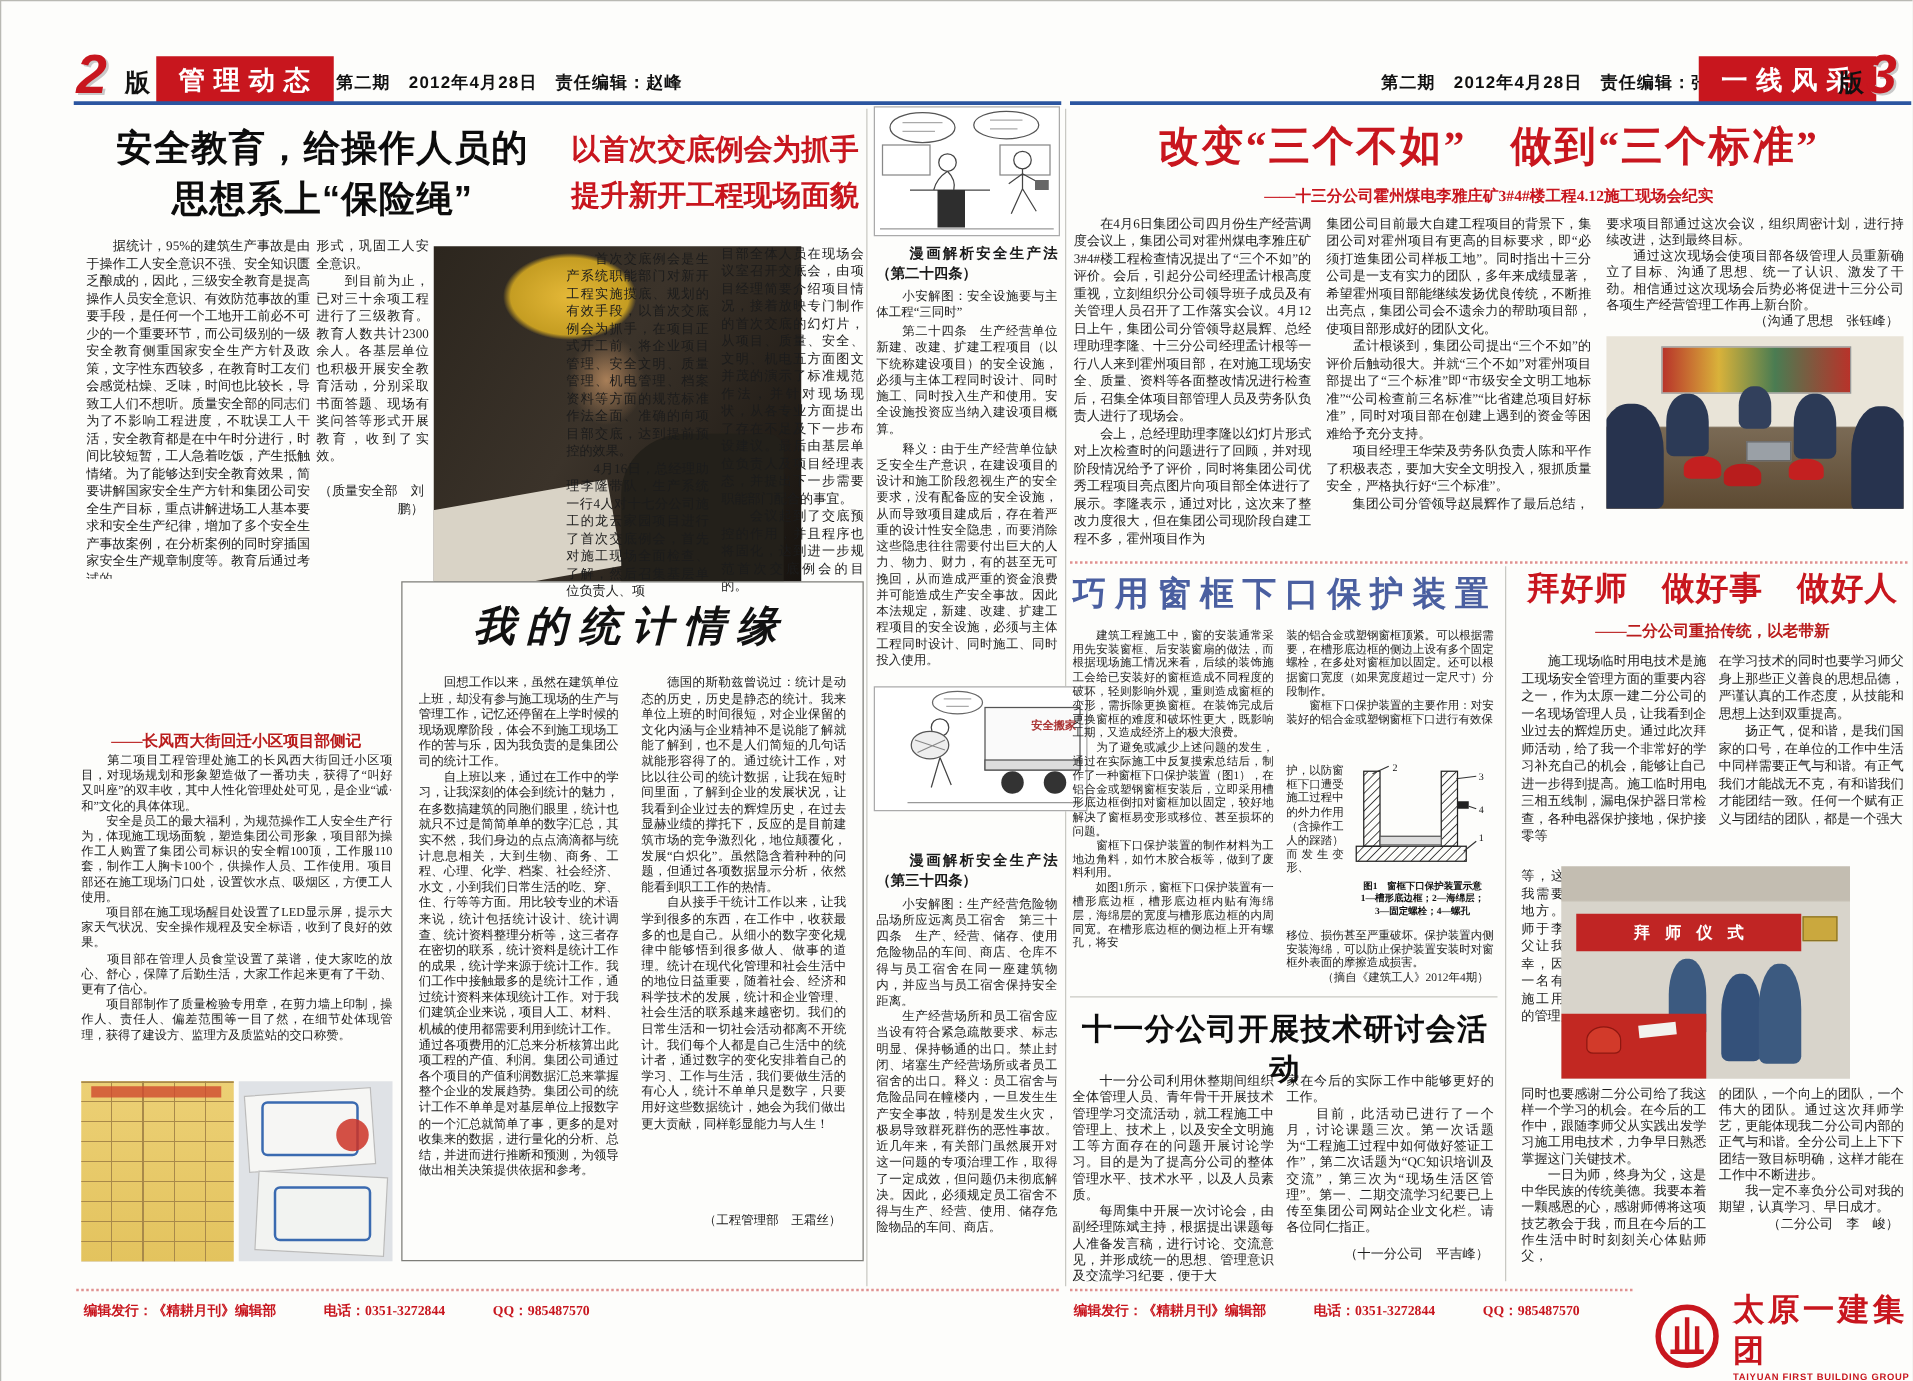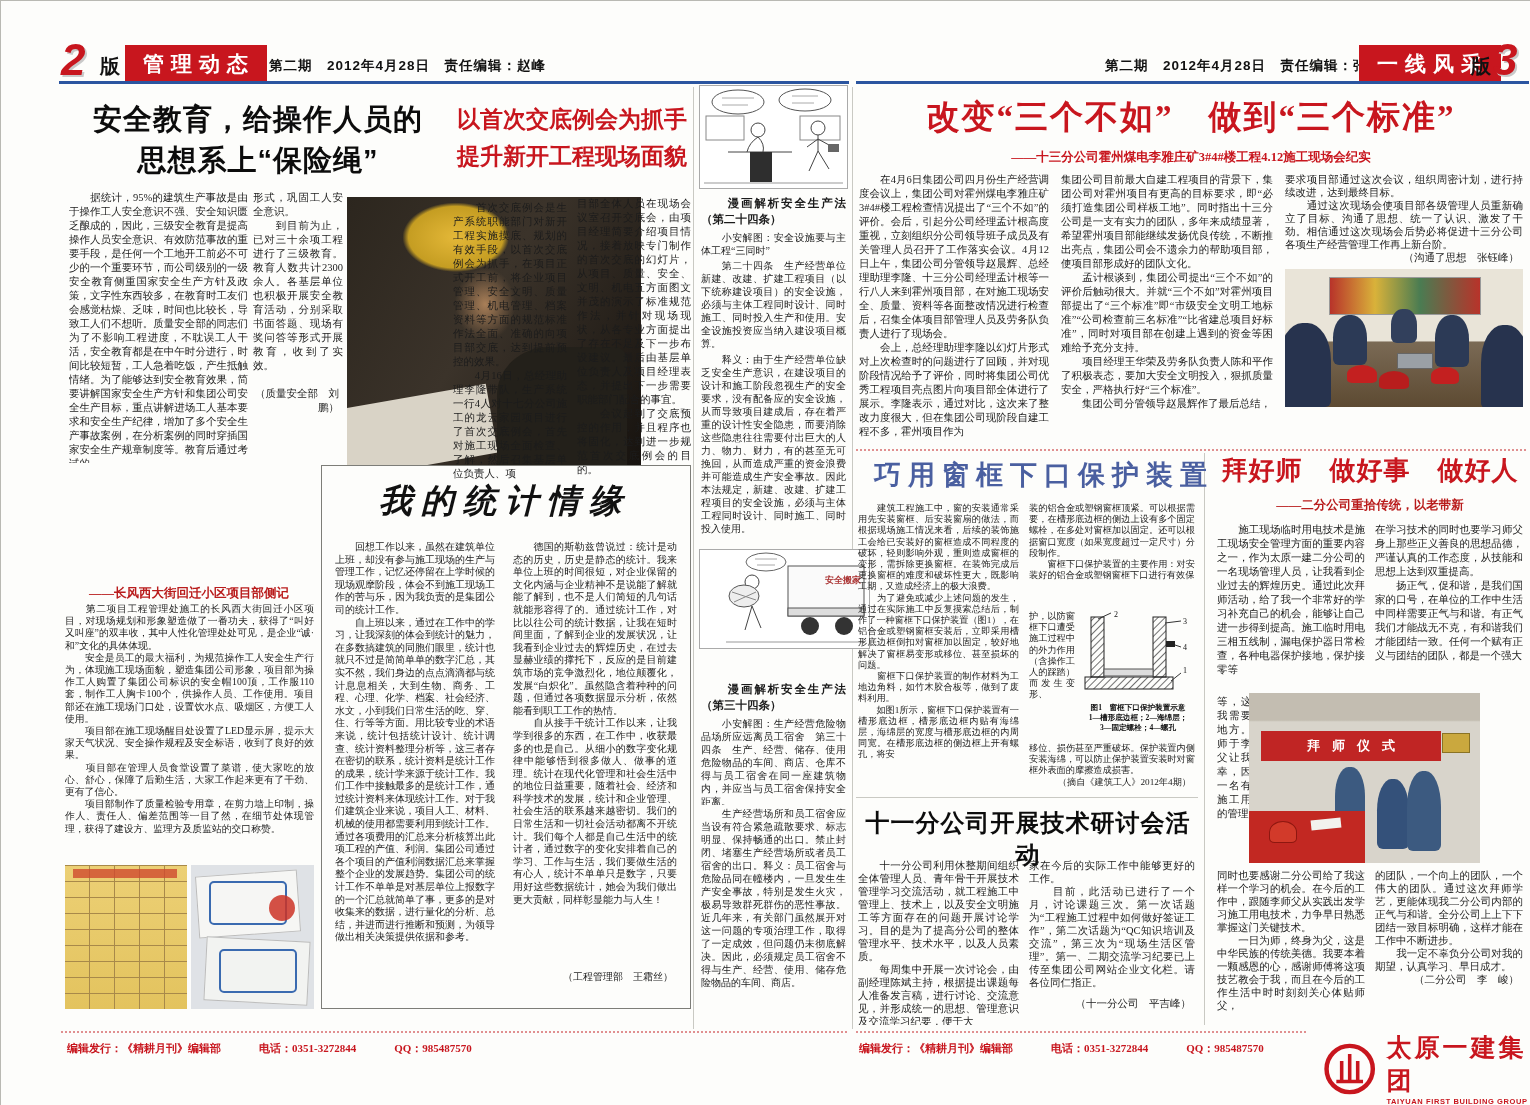"巧用窗框下口保护装置" .hl-a6 { margin-left: 16px -> none }
